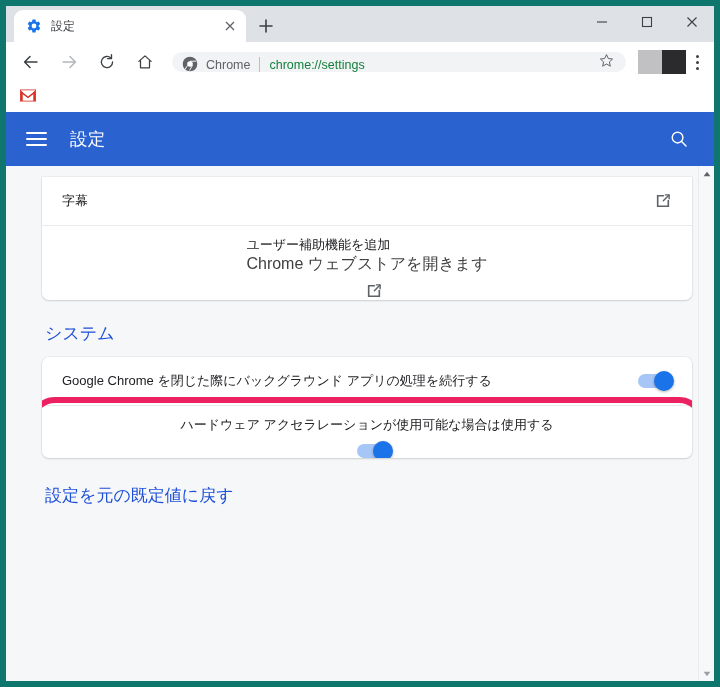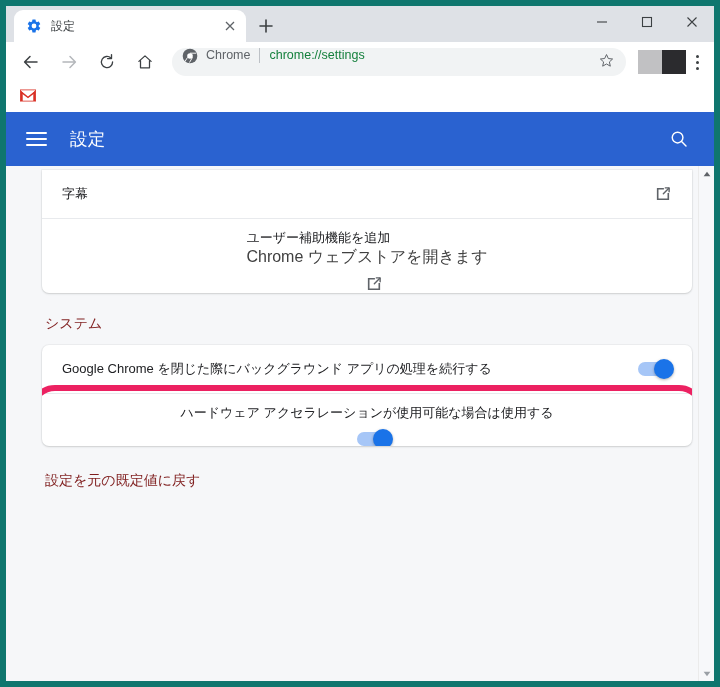"Chrome" .omnibox { align-items: flex-start -> flex-end; height: 28px -> 20px }
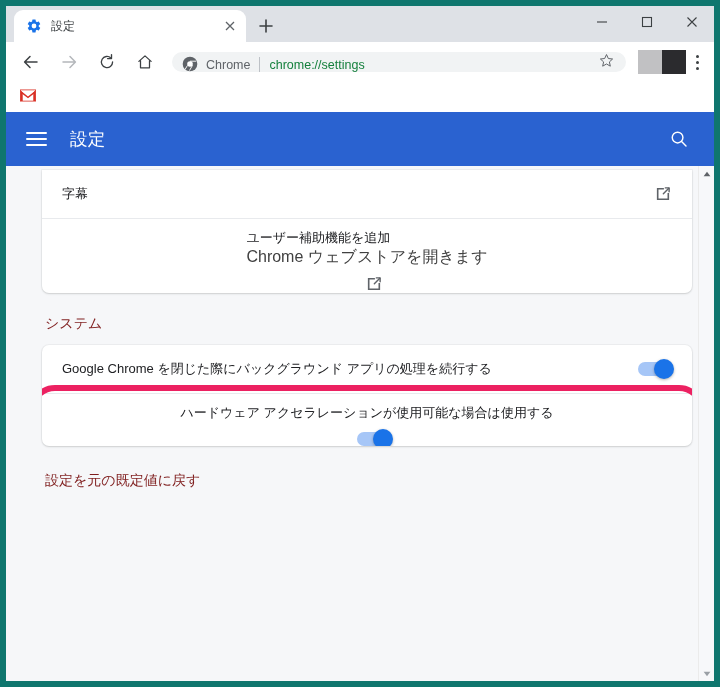"字幕" .card.first { margin-top: 4px -> 11px }
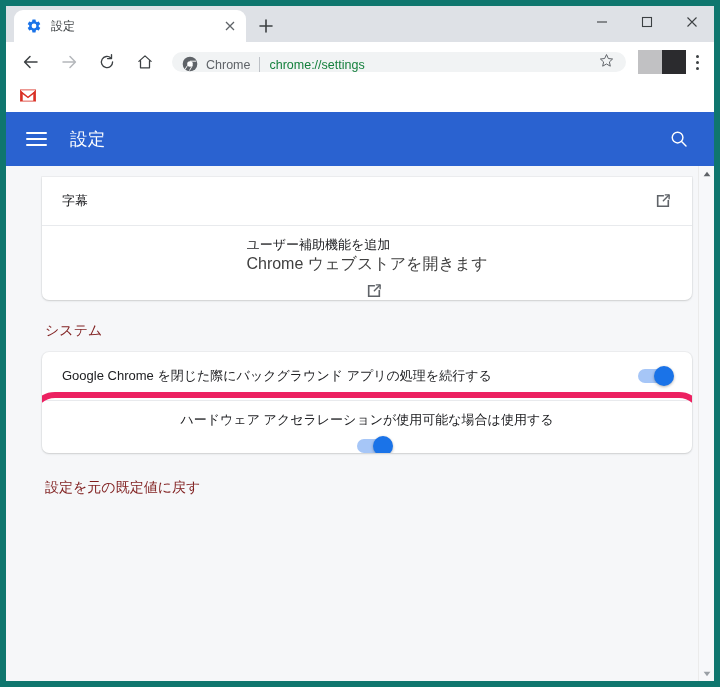"システム" .section-title { color: #7f1d1d -> #1d4ed8; font-size: 14px -> 17px }
